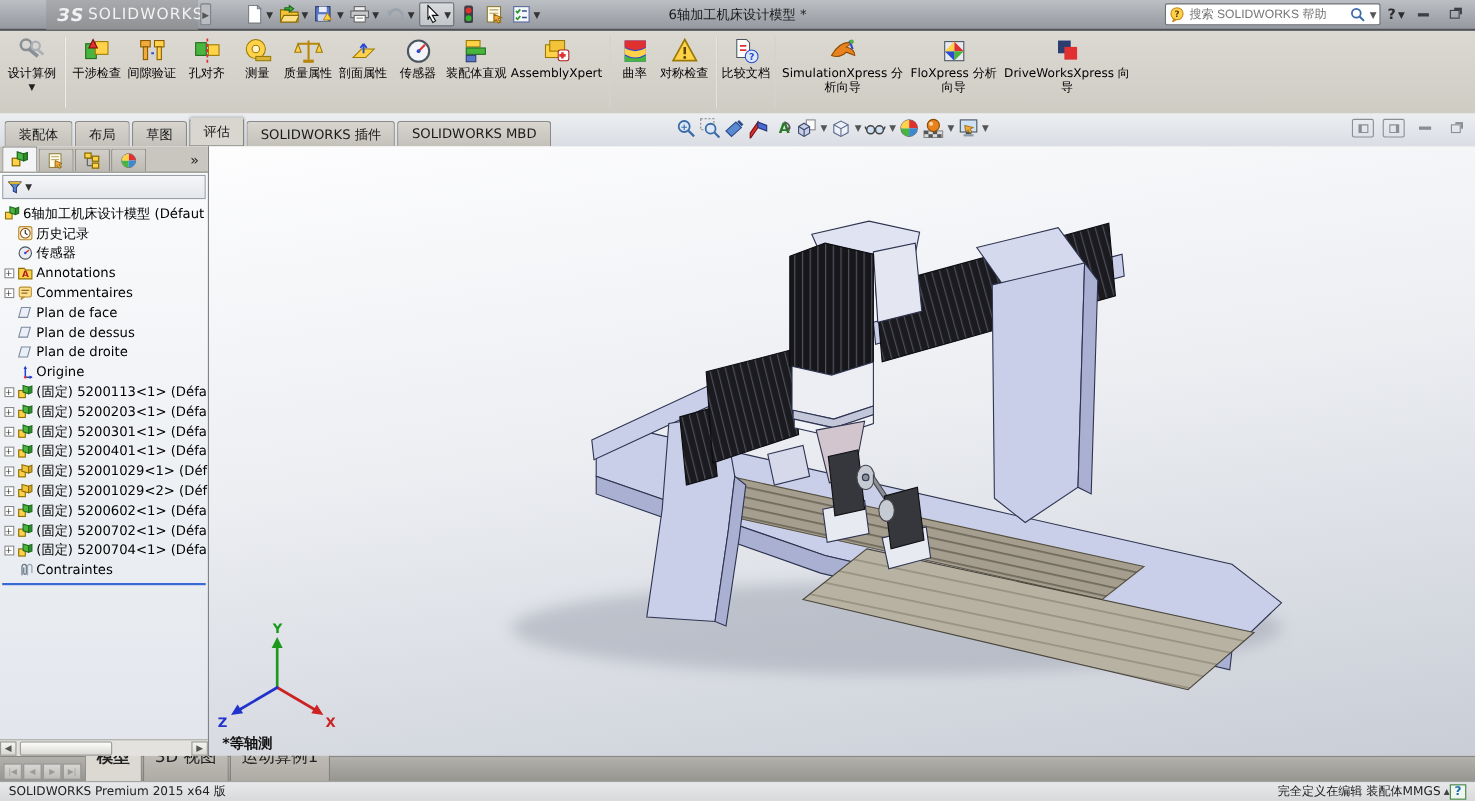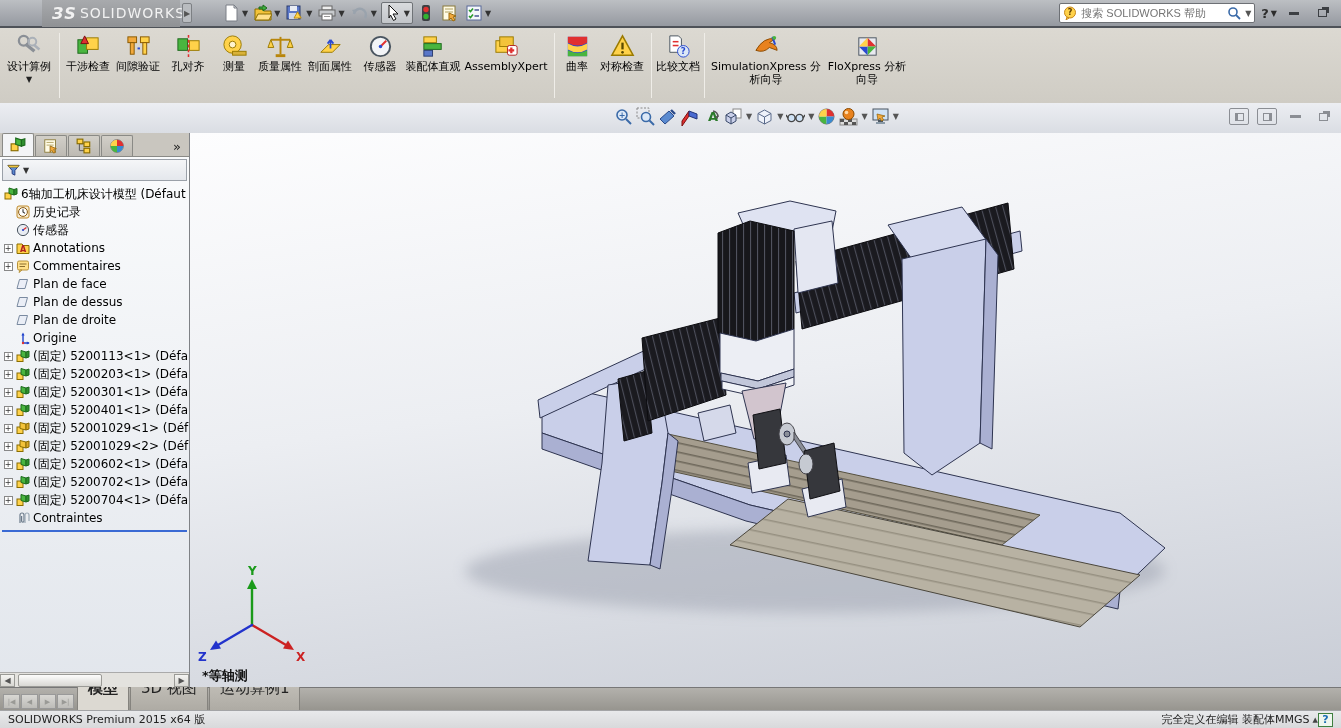"6轴加工机床设计模型 *" div.wtitle { html: none -> <div>6轴加工机床设计模型 *</div> }
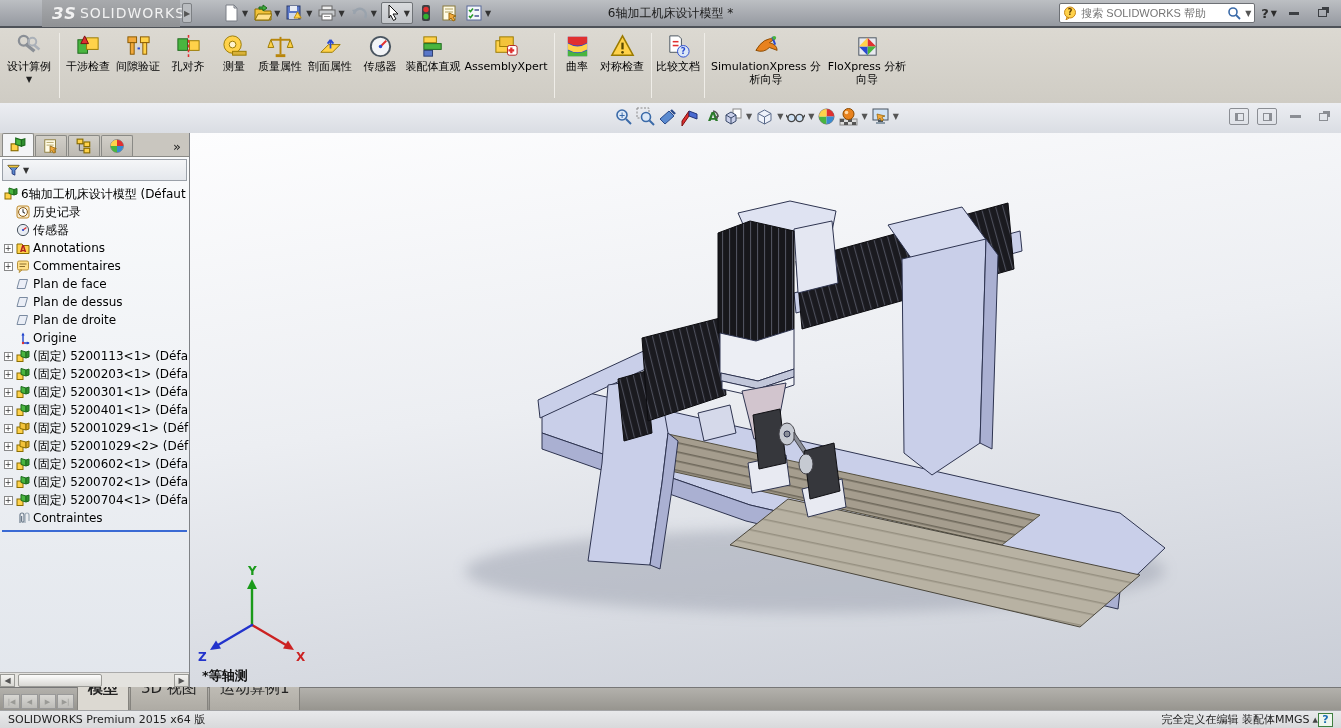"DriveWorksXpress 向导" div.rbtn { html: none -> <div> <svg> <use></use> </svg> <span>DriveWorksXpress 向导</span> </div> }
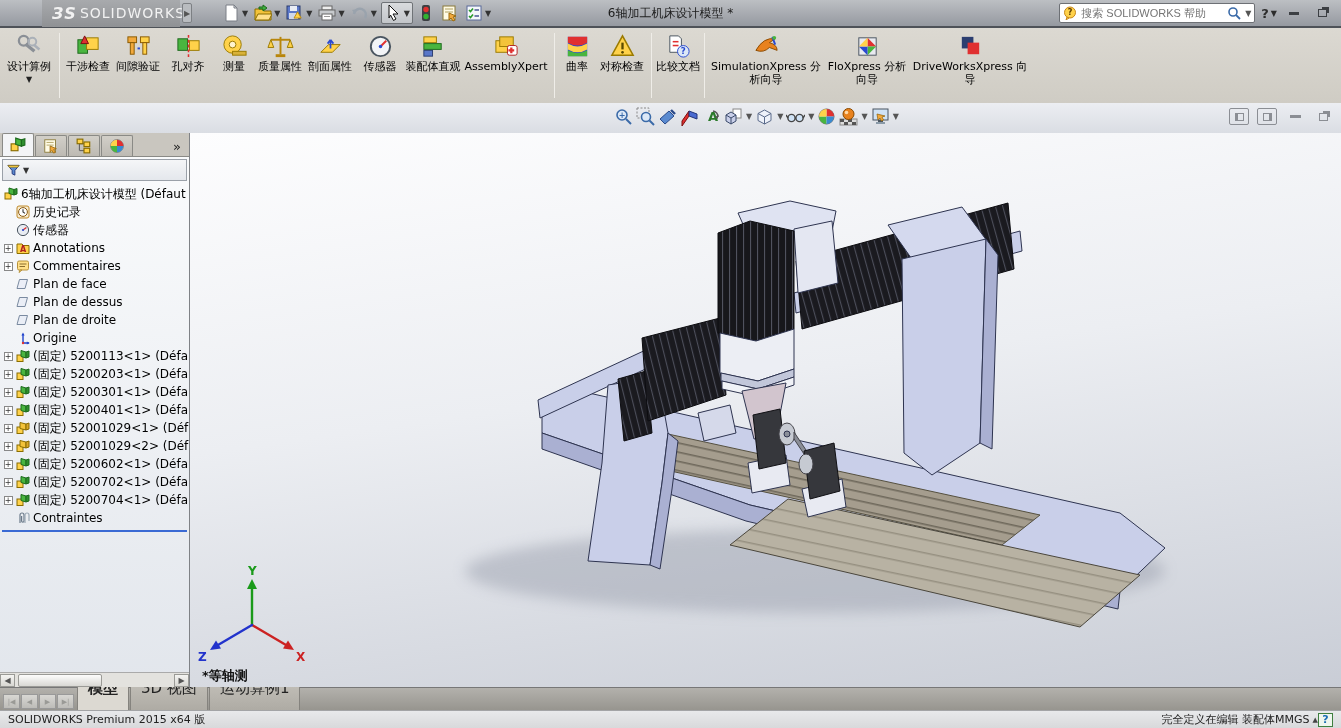"装配体" div.ctabs { html: none -> <div> <div>装配体</div> <div>布局</div> <div>草图</div> <div>评估</div> <div>SOLIDWORKS 插件</div> <div>SOLIDWORKS MBD</div> </div> }
